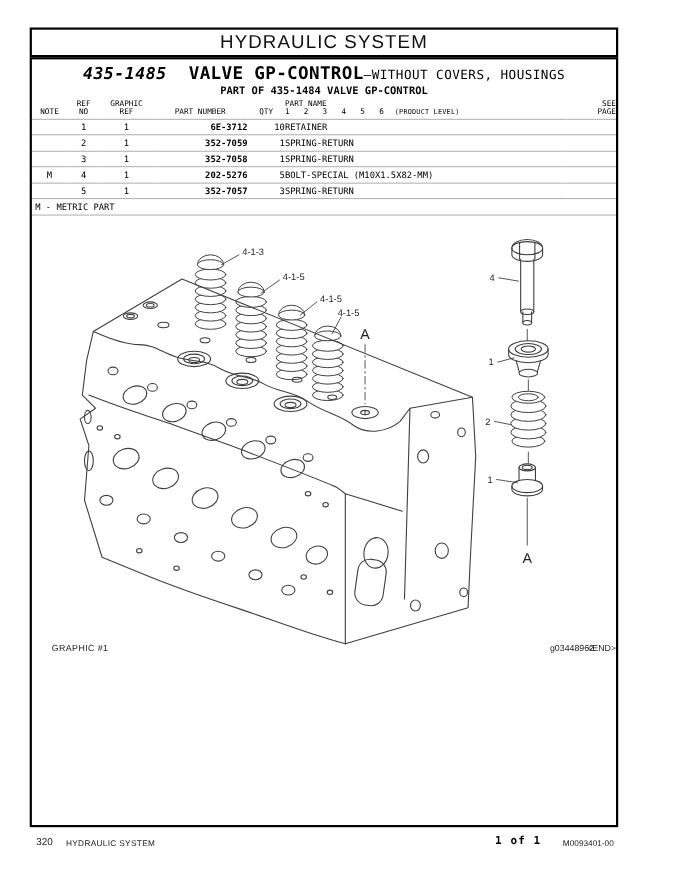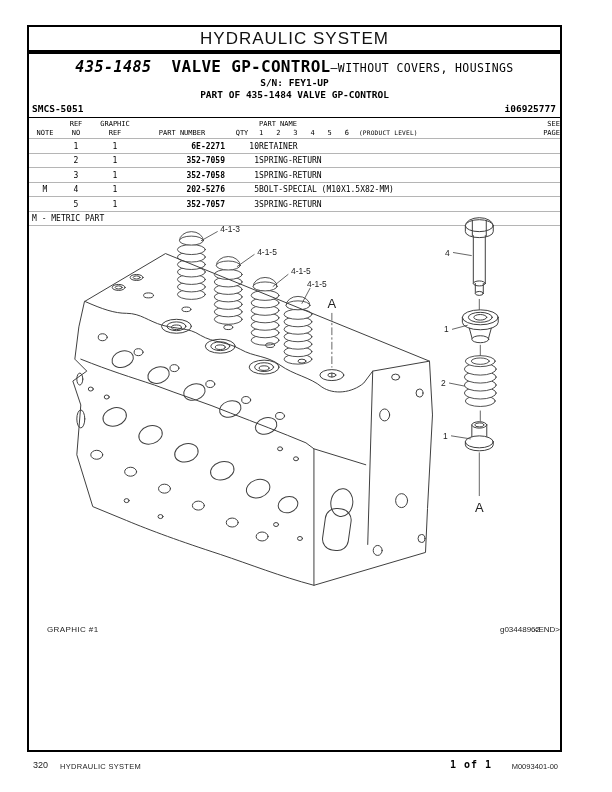"S/N: FEY1-UP" div.t2 { html: <div>S/N: FEY1-UP</div> -> none }
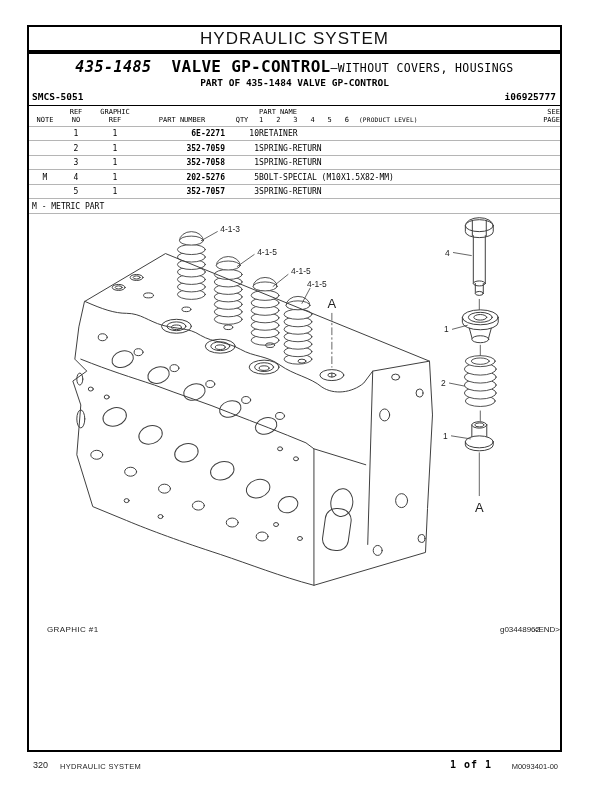"SMCS-5051" div.smcs-row { html: <div> <span>SMCS-5051</span> <span>i06925777</span> </div> -> none }
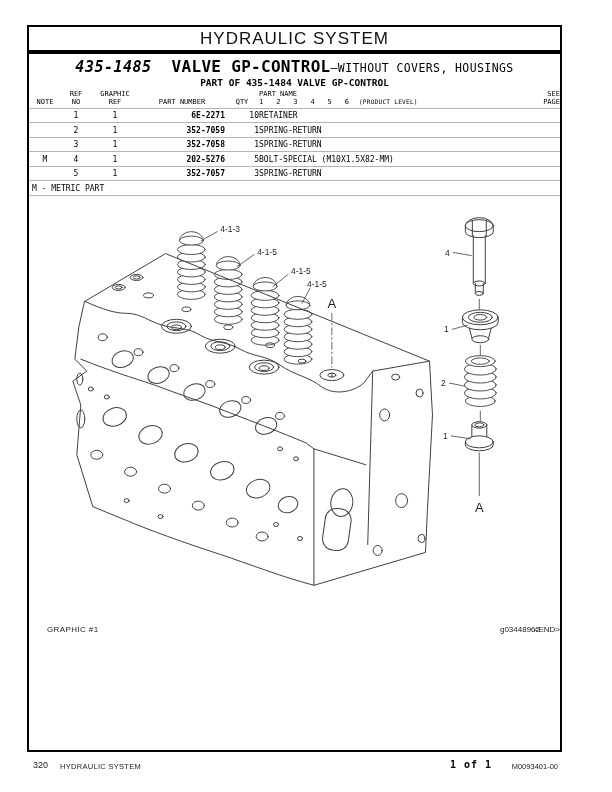"6E-2271" td.c-right { text: 6E-2271 -> 6E-3712 }
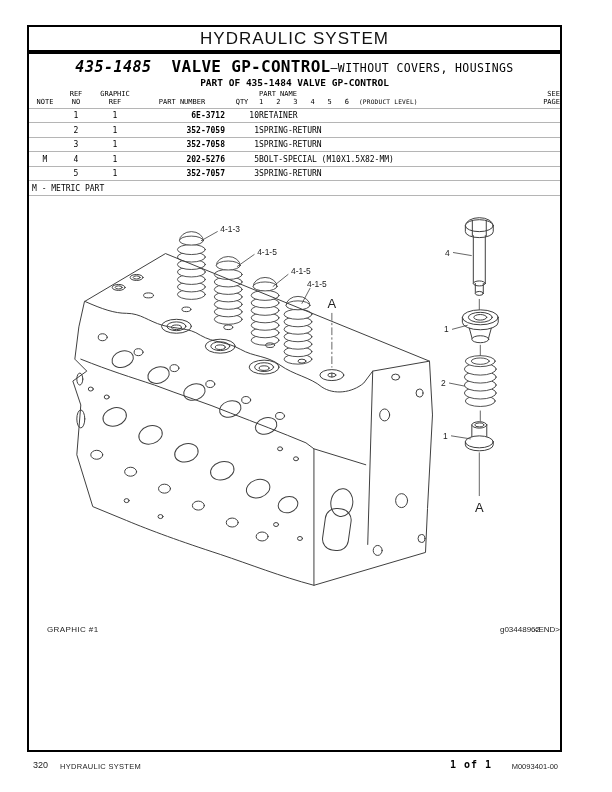"GRAPHIC #1" .caption-row { margin-top: 40px -> none }
